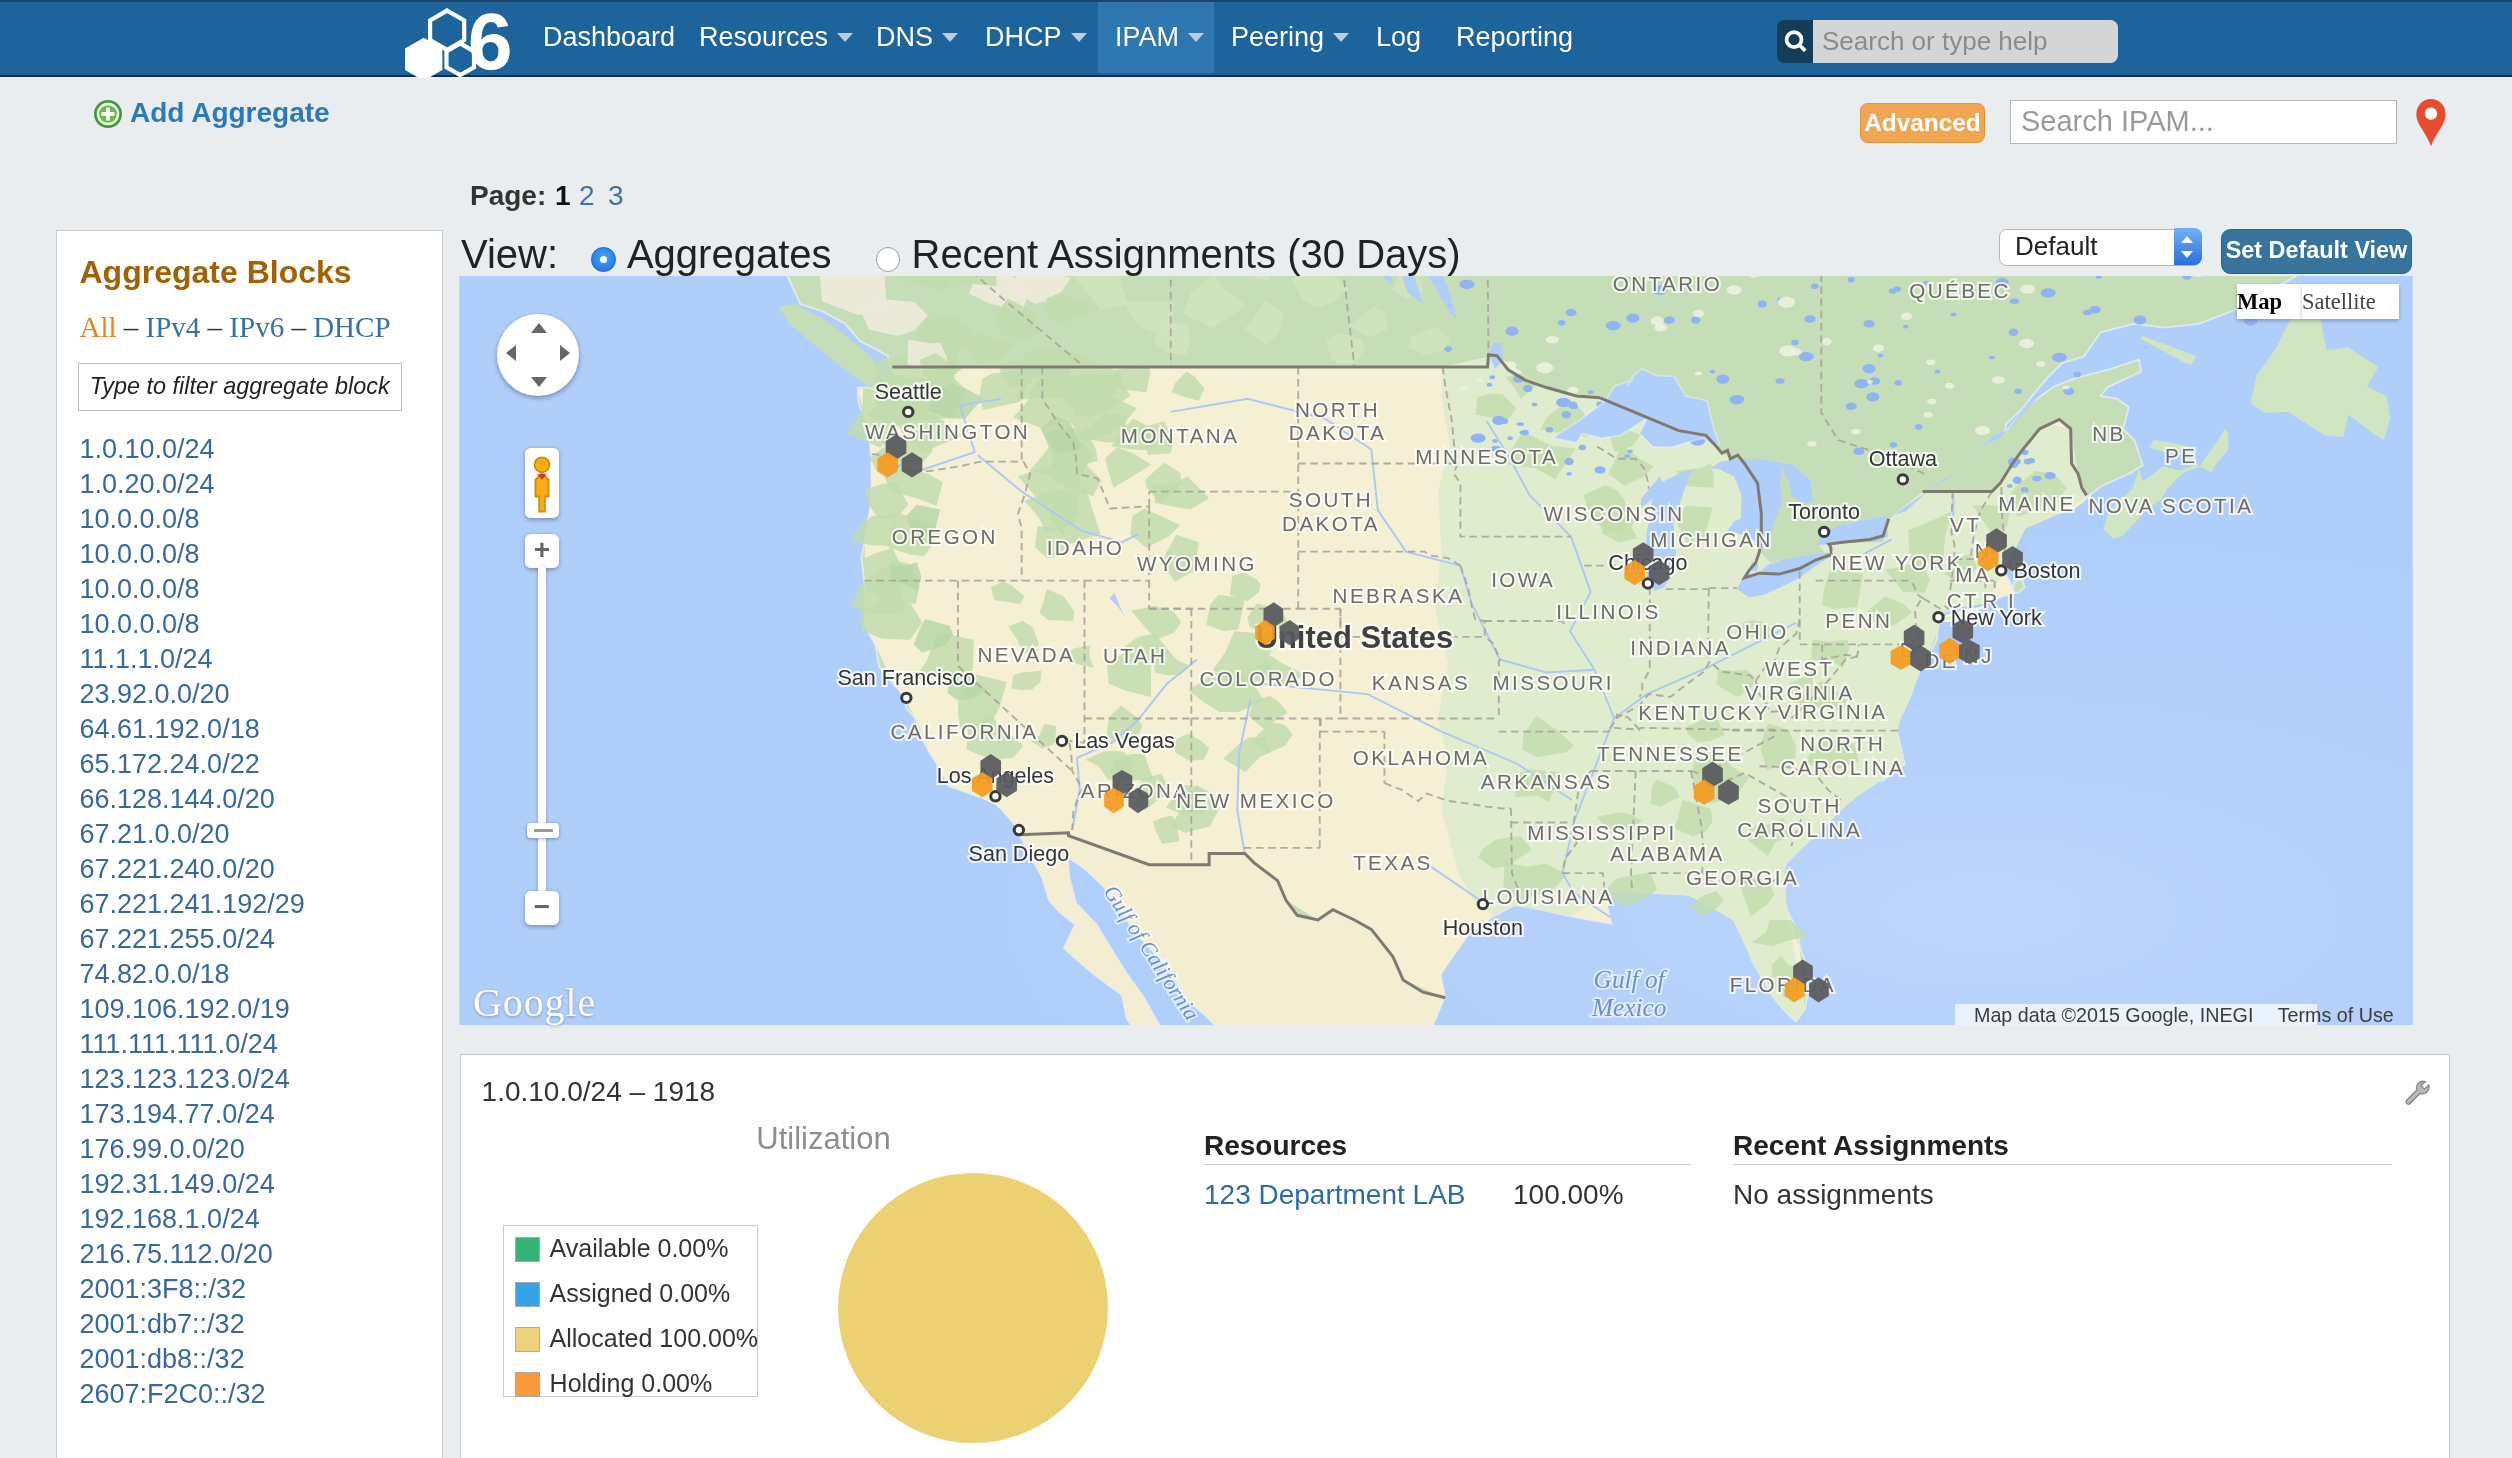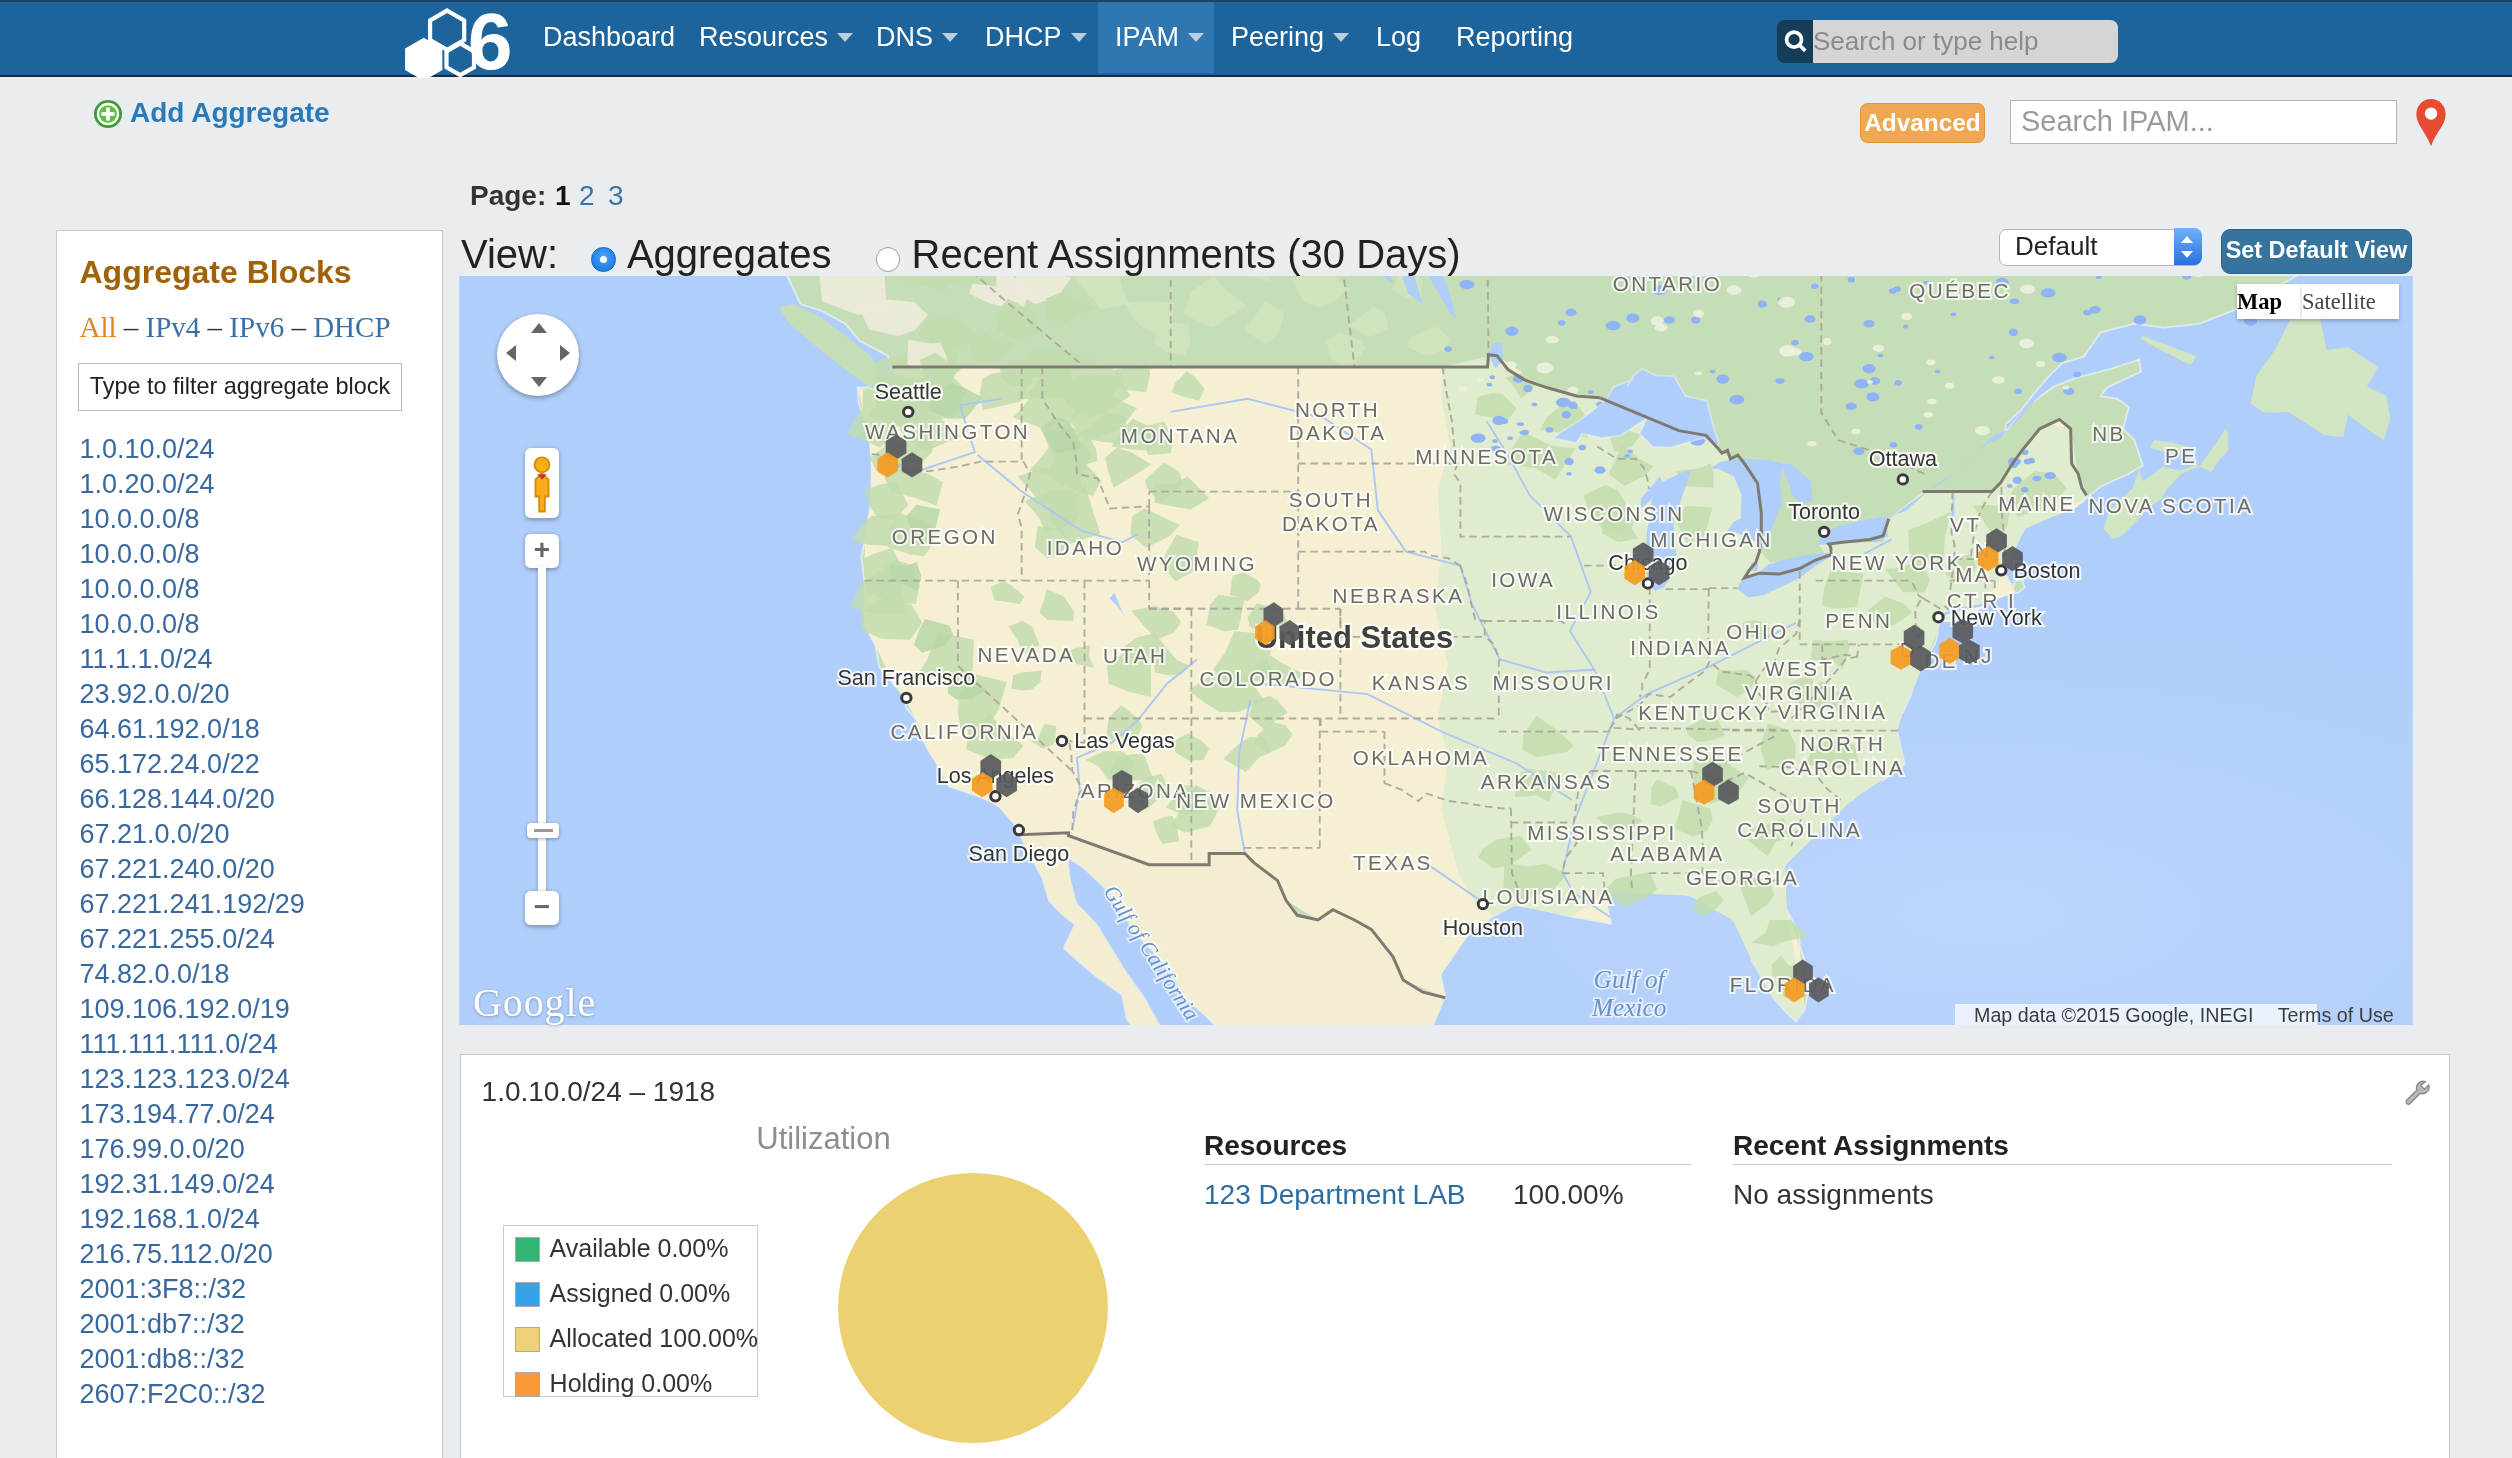"Search or type help" .navsearch { padding-left: 0 -> 9px }
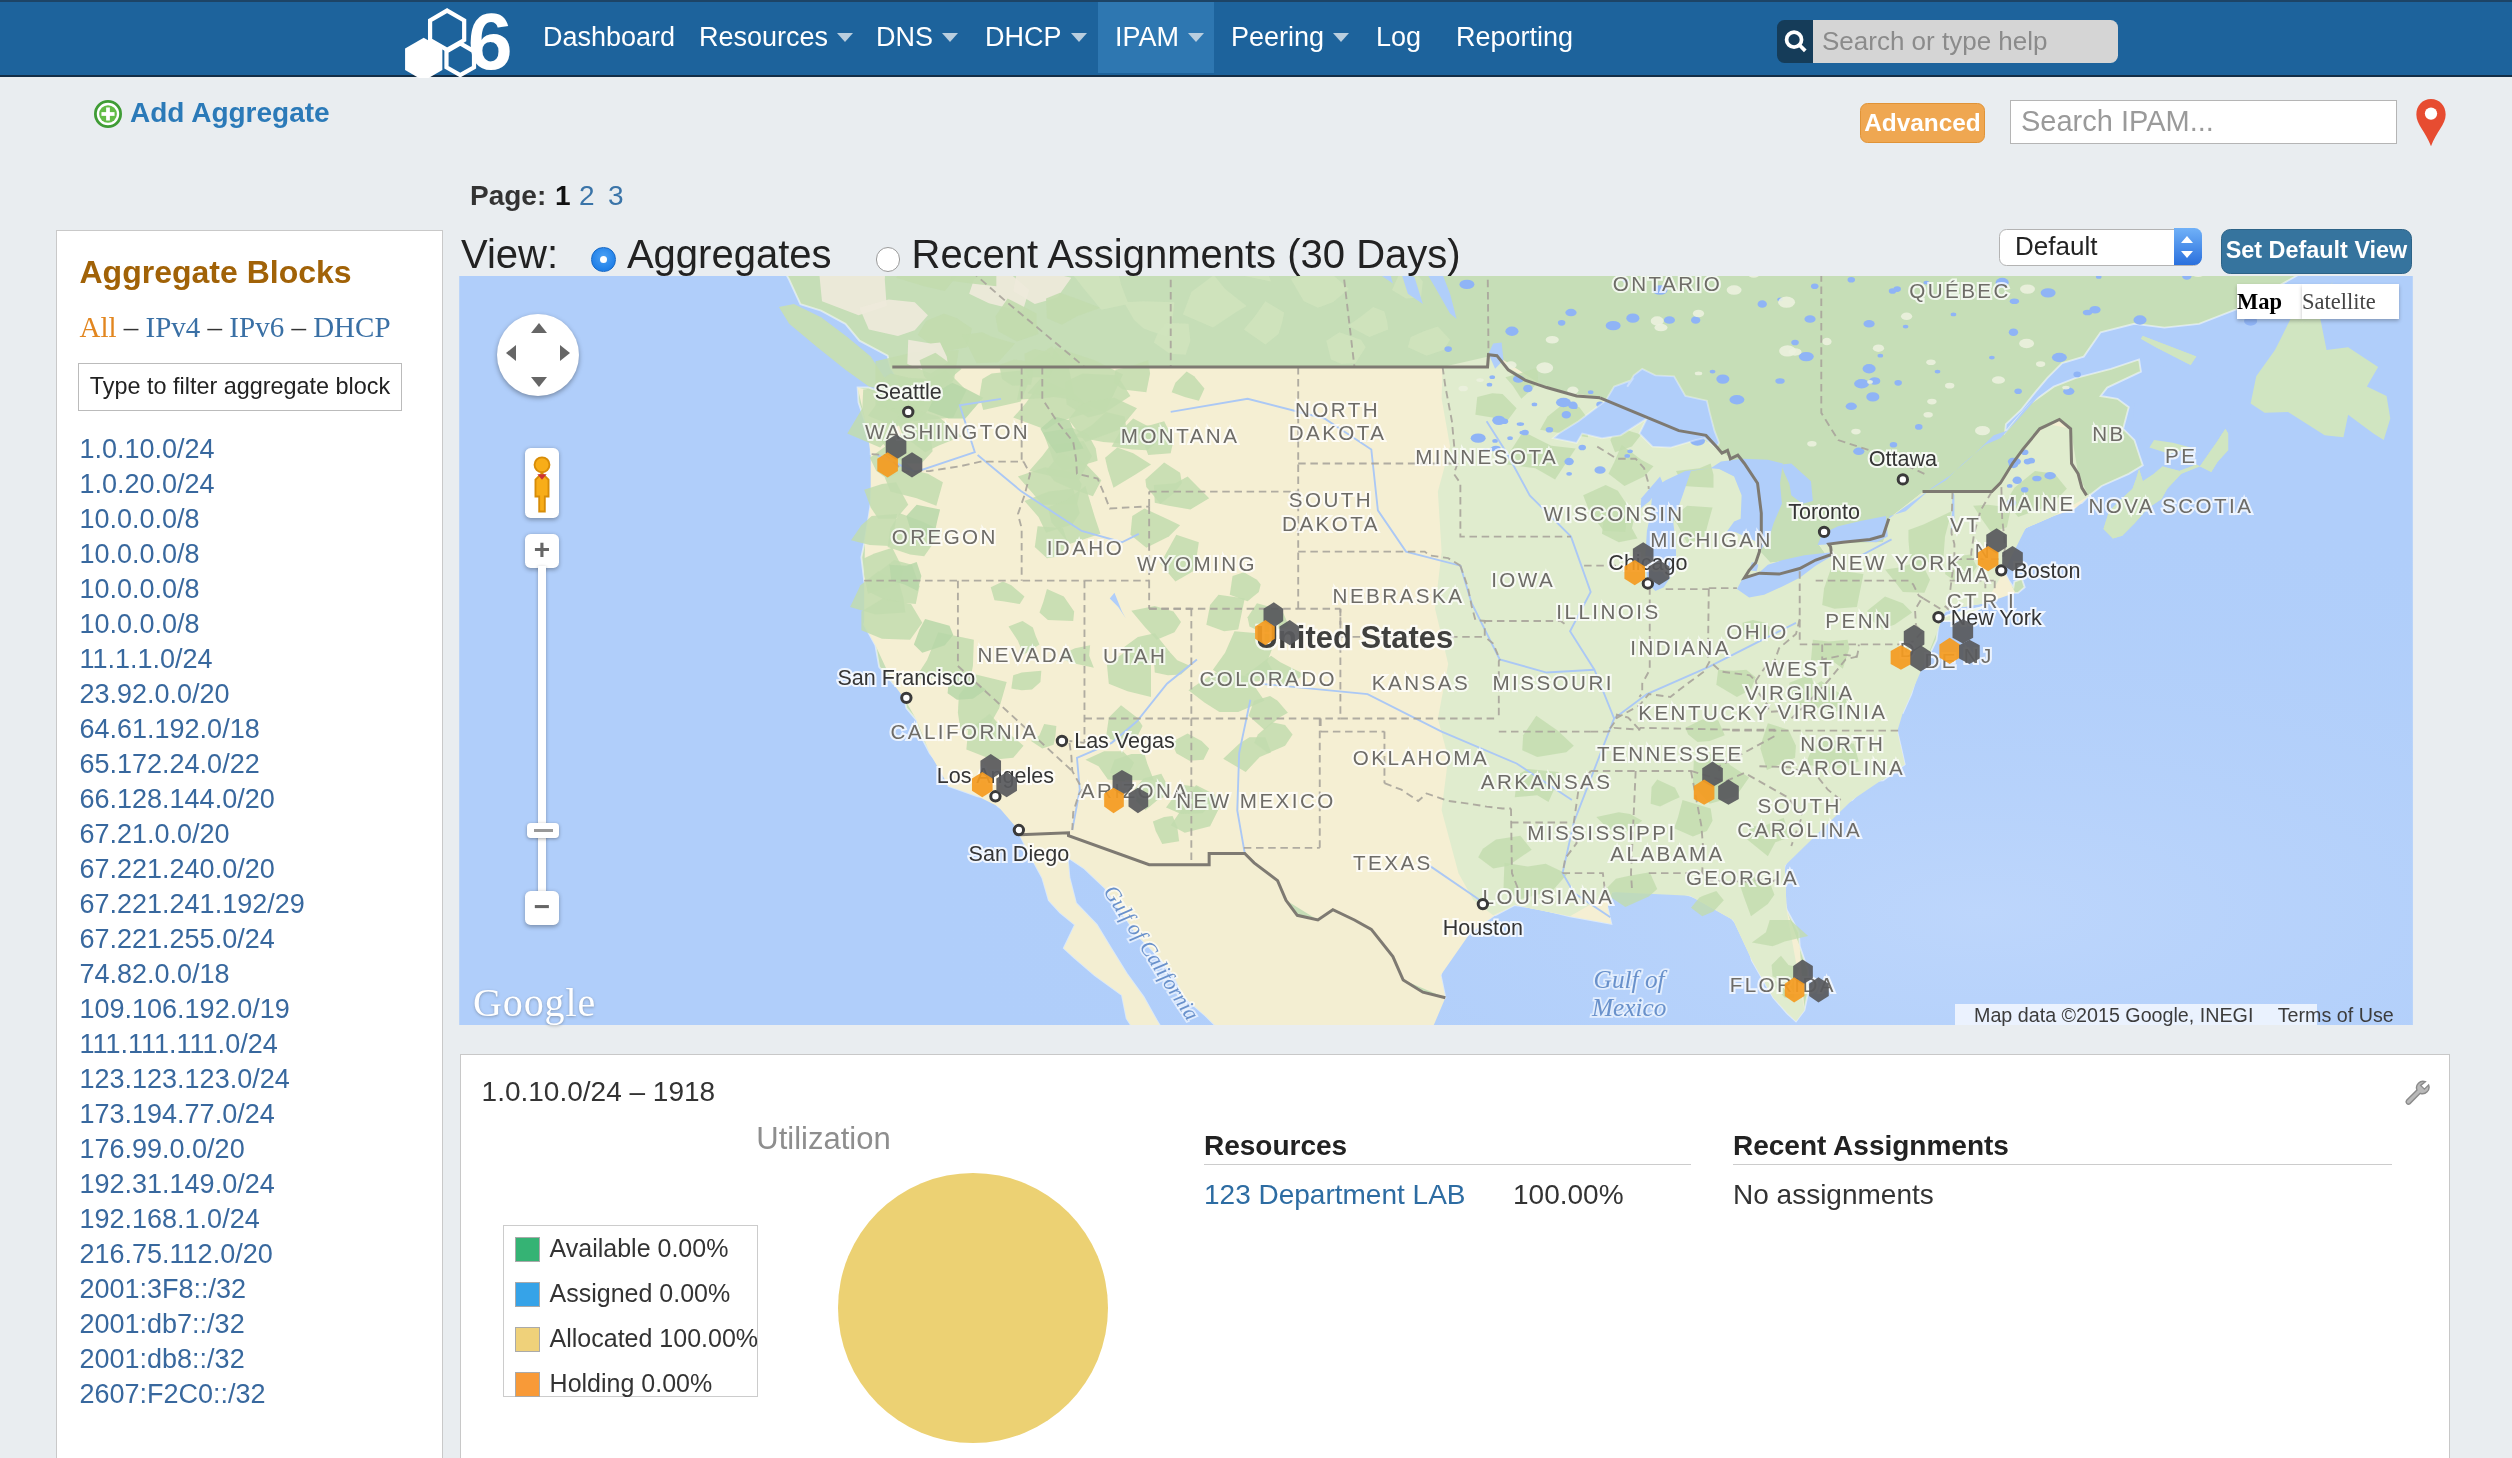"Type to filter aggregate block" .lfilter { font-style: none -> italic }
